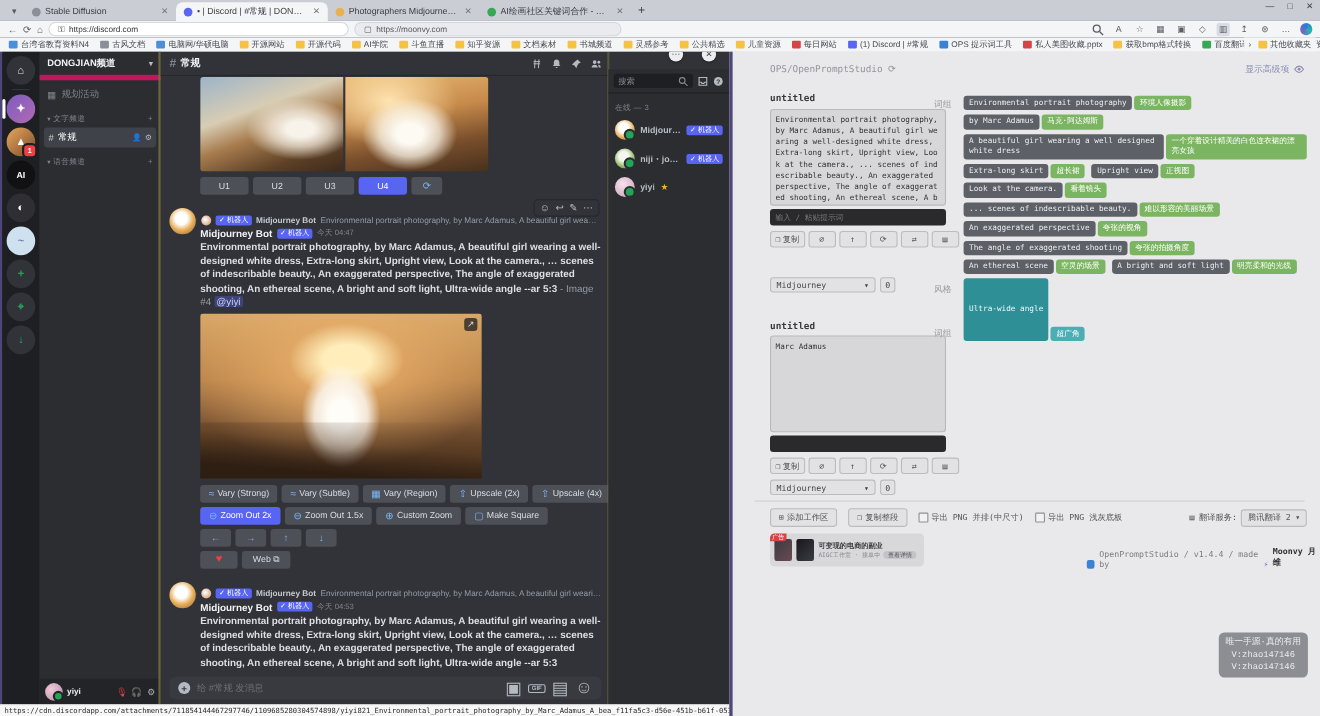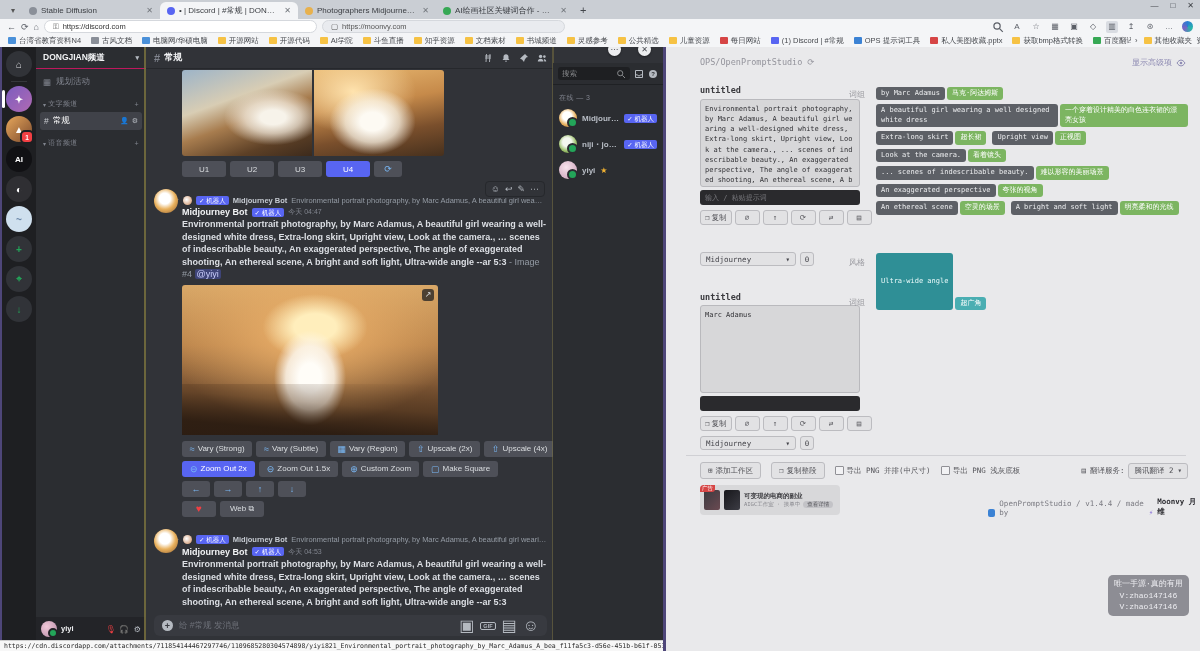"DONGJIAN频道" .sb-head { border-bottom: 1px solid #be185d -> 5px solid #be185d }
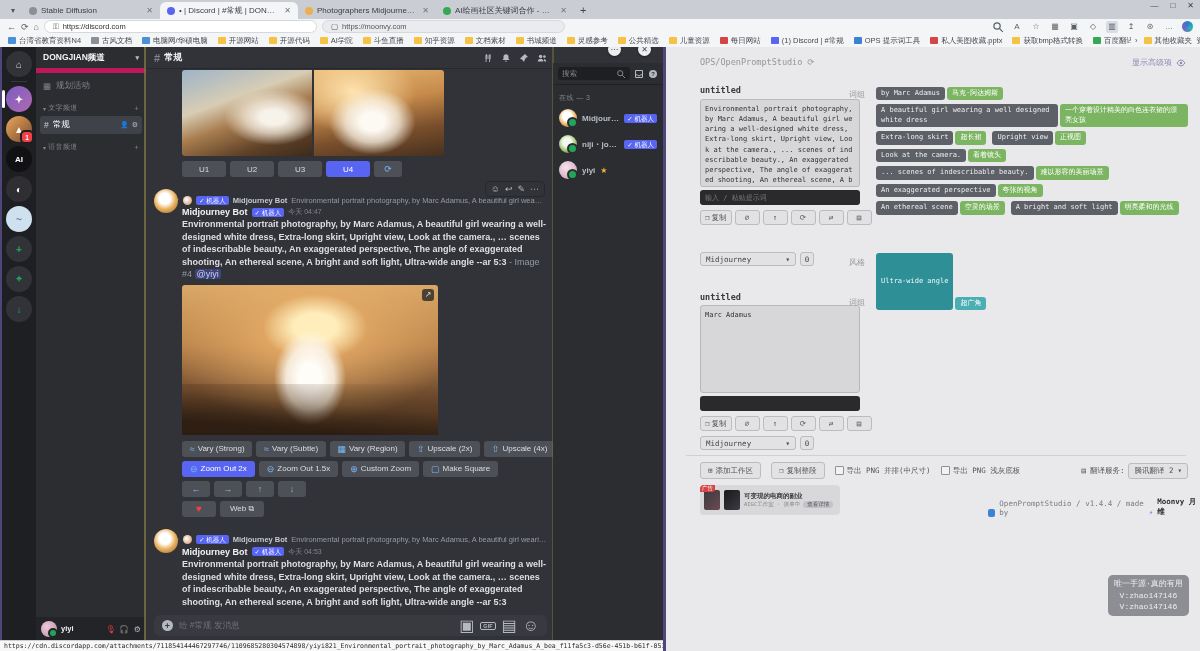"Environmental portrait photography" div.prow { html: none -> <div> <span> <span>Environmental portrait photography</span> <span>环境人像摄影</span> </span> </div> }
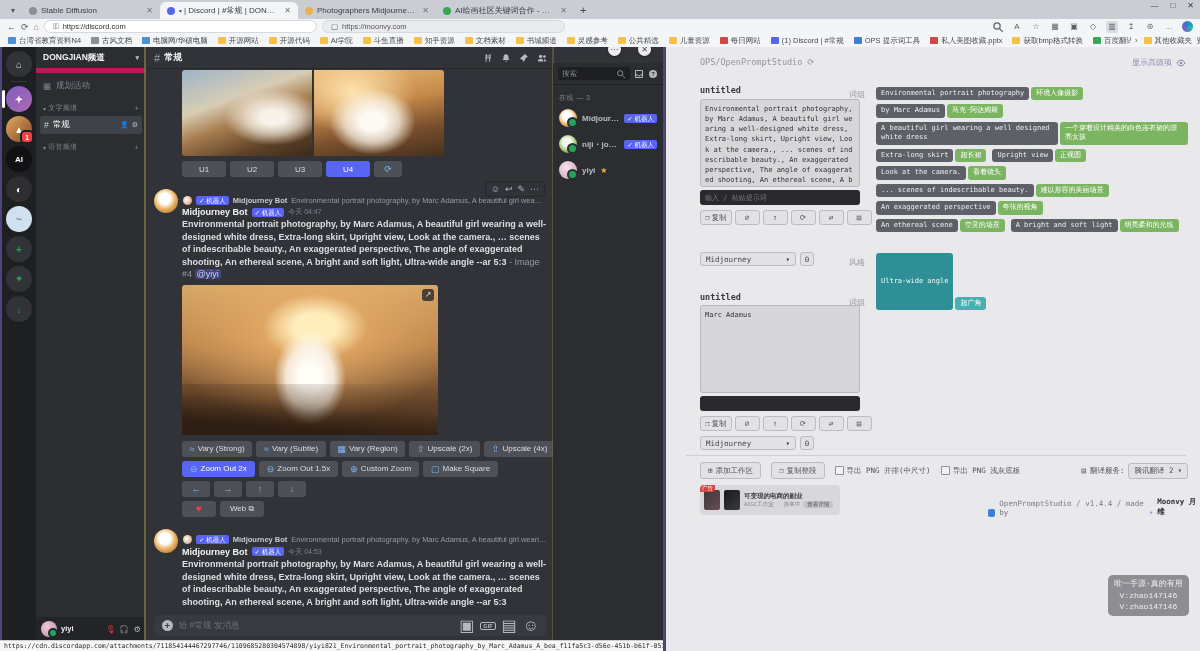"The angle of exaggerated shooting" div.prow { html: none -> <div> <span> <span>The angle of exaggerated shooting</span> <span>夸张的拍摄角度</span> </span> </div> }
